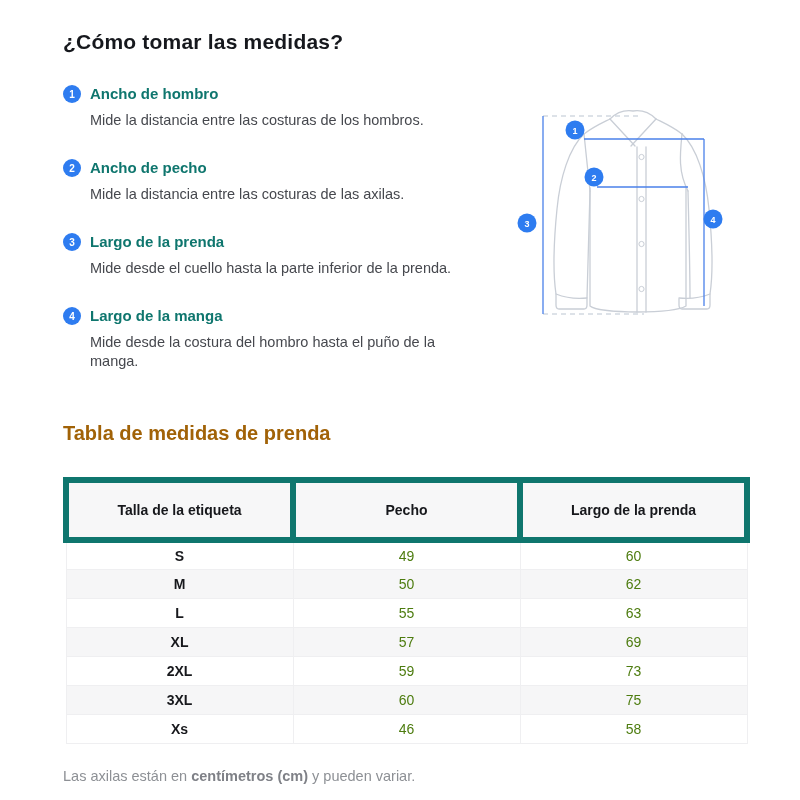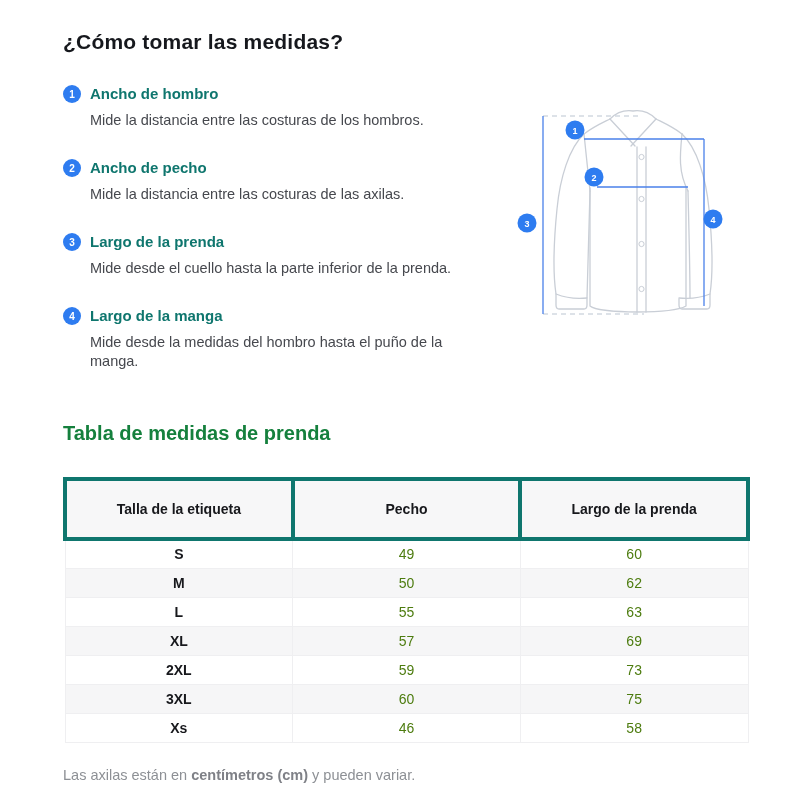"Mide desde la medidas del" div.guide-desc { text: medidas -> costura }
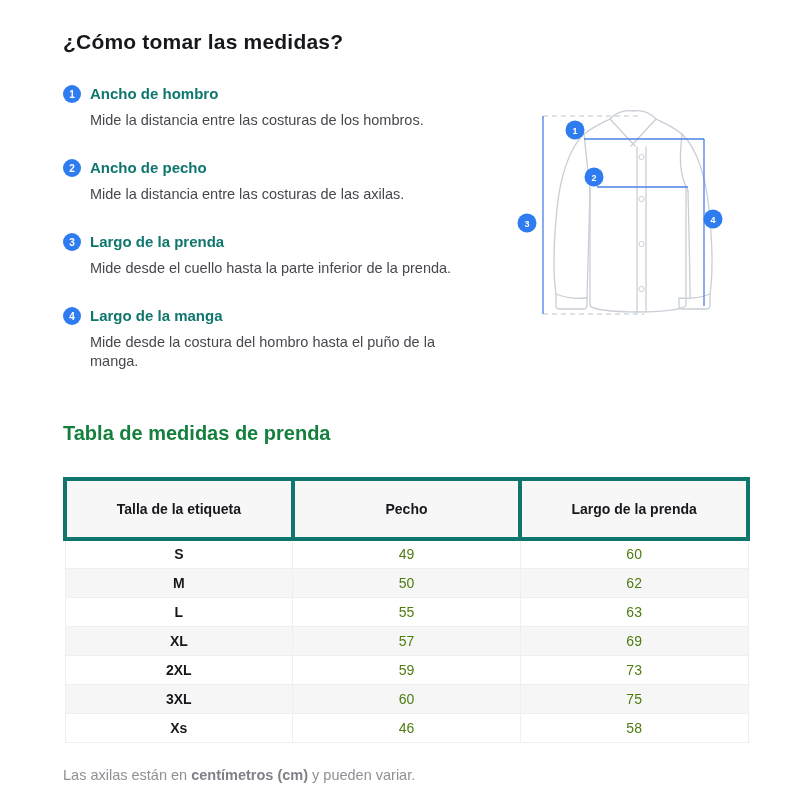"Tabla de medidas de prenda" h2.table-title { color: #15803d -> #a16207 }
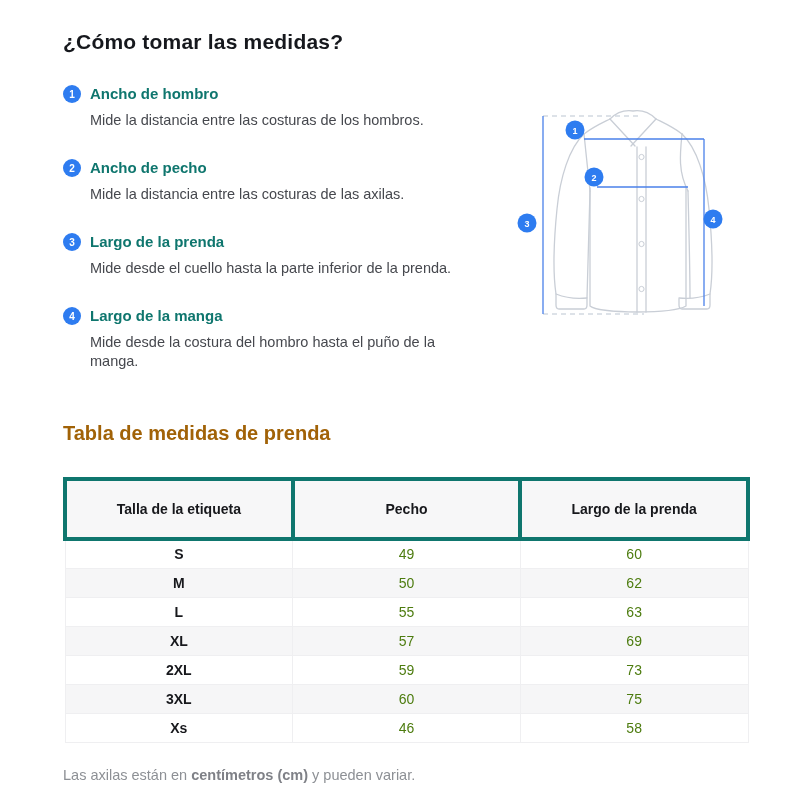"Talla de la etiqueta" .size-table th { border: 4px solid #0f766e -> 6px solid #0f766e }
